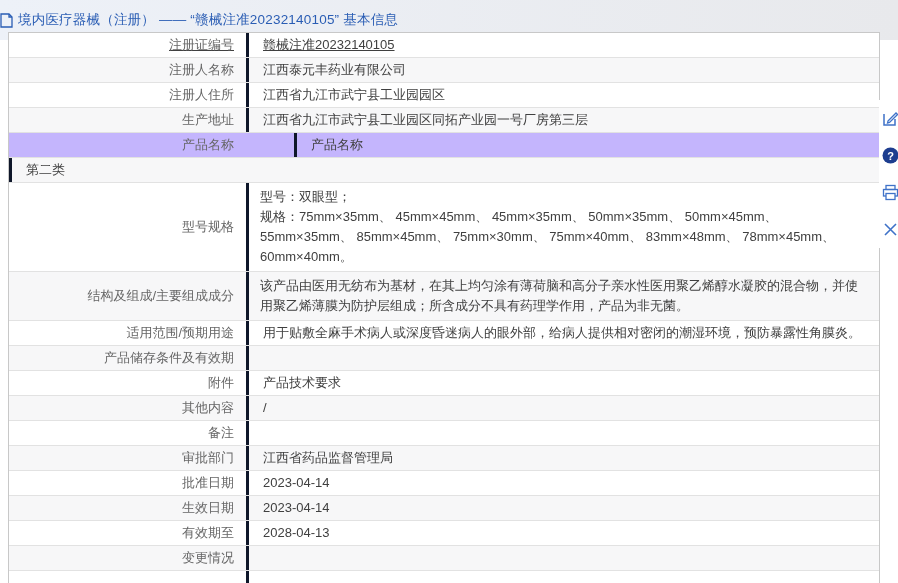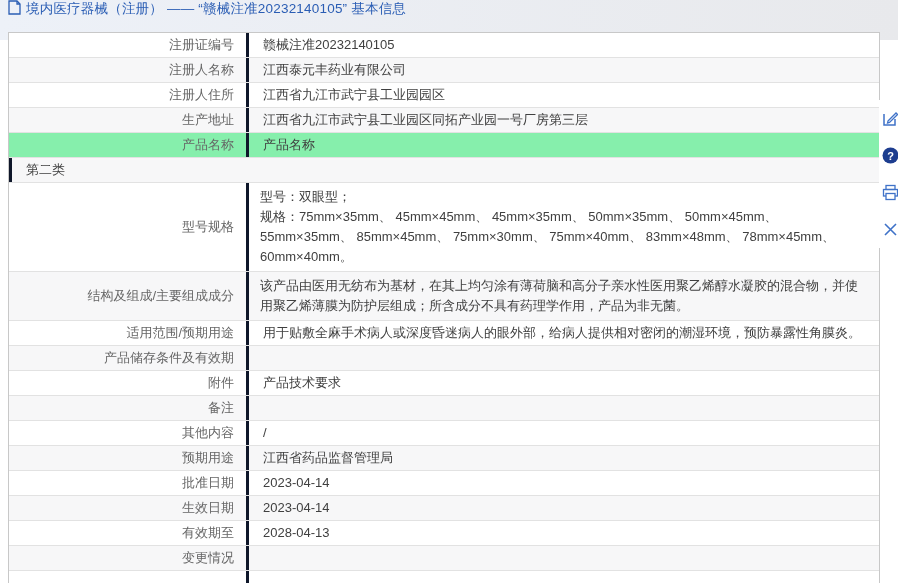"境内医疗器械（注册） —— “赣械注准20232140105” 基本信息" .header-bar { align-items: flex-start -> center; padding-left: 8px -> none }
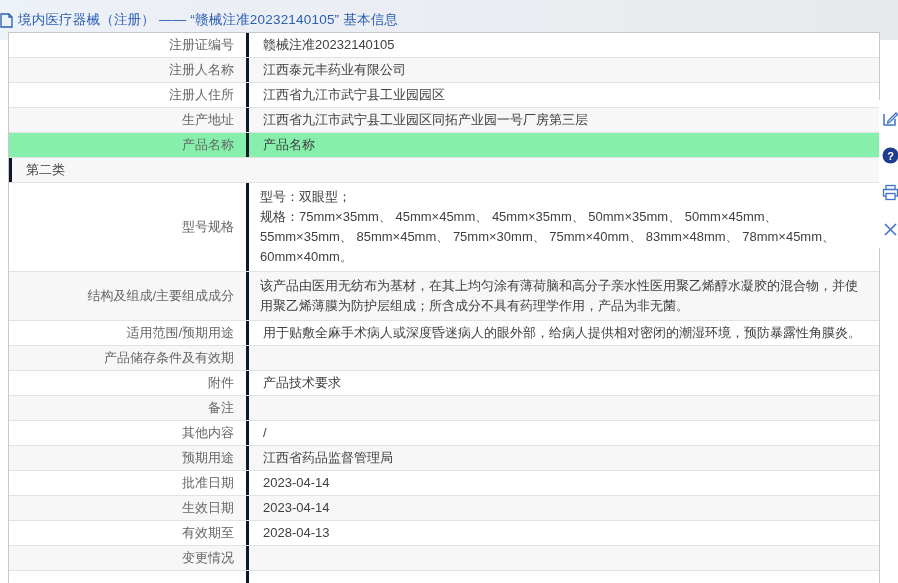"注册证编号" .row:first-child { text-decoration: none -> underline }
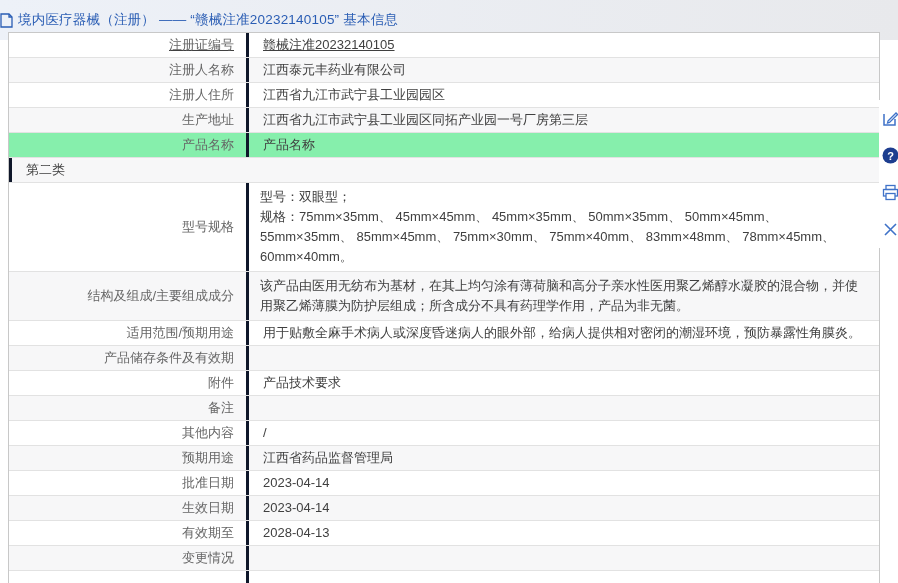"产品名称" .row.hl { background: #86efac -> #c4b5fd; gap: none -> 48px }
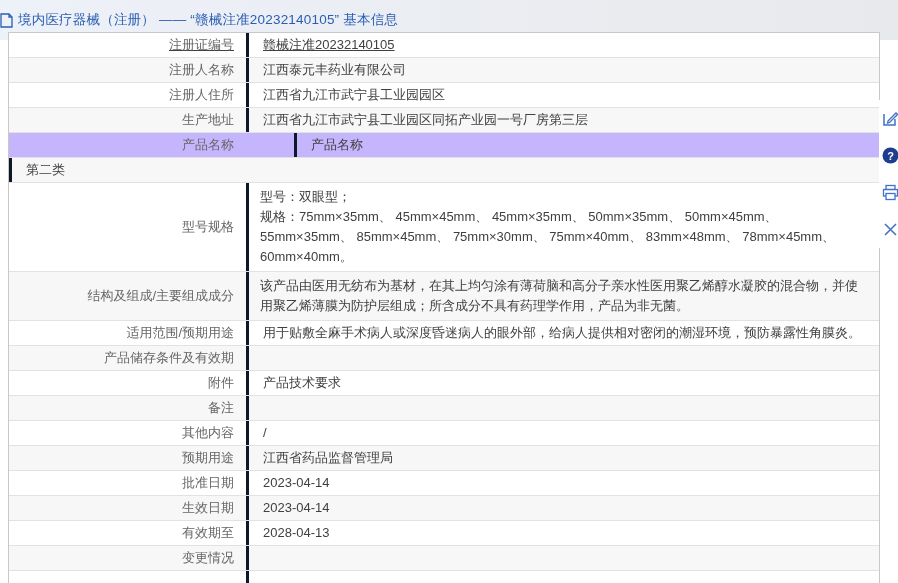"备注" div.row { order: before "其他内容" -> after "其他内容" }
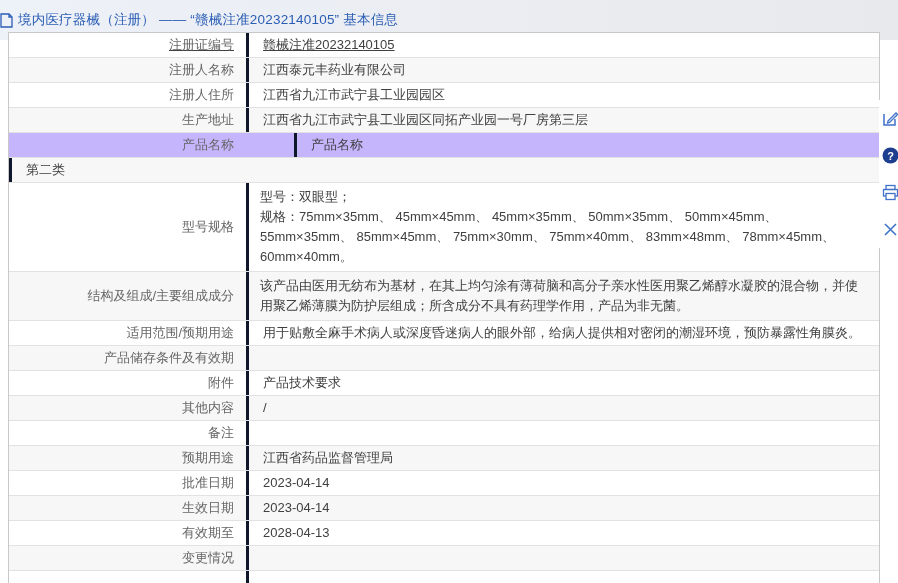"预期用途" div.cell-label { text: 预期用途 -> 审批部门 }
